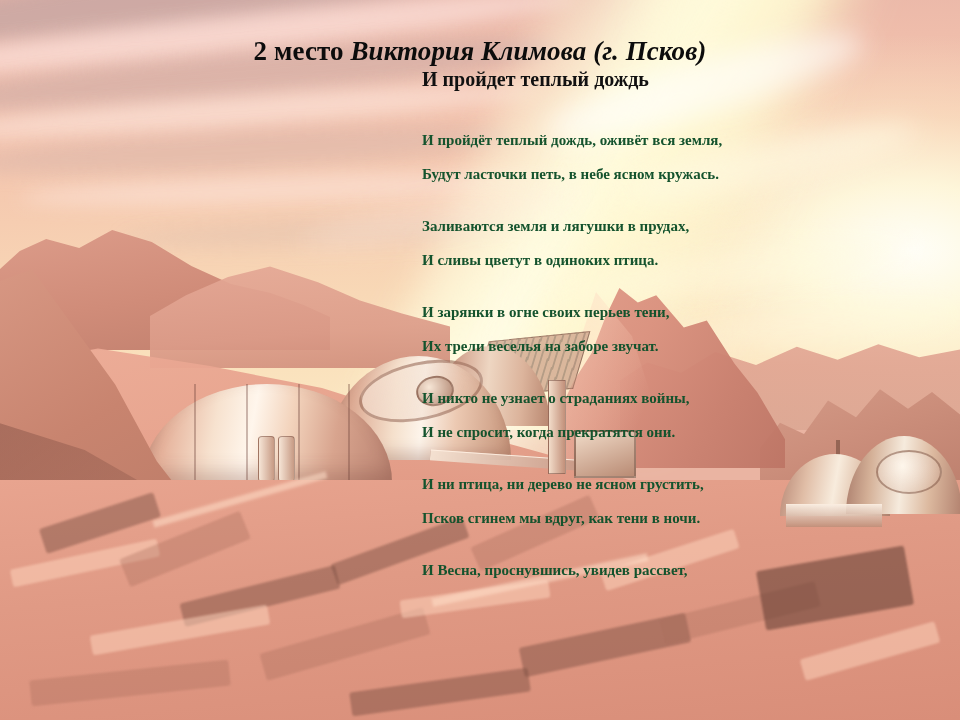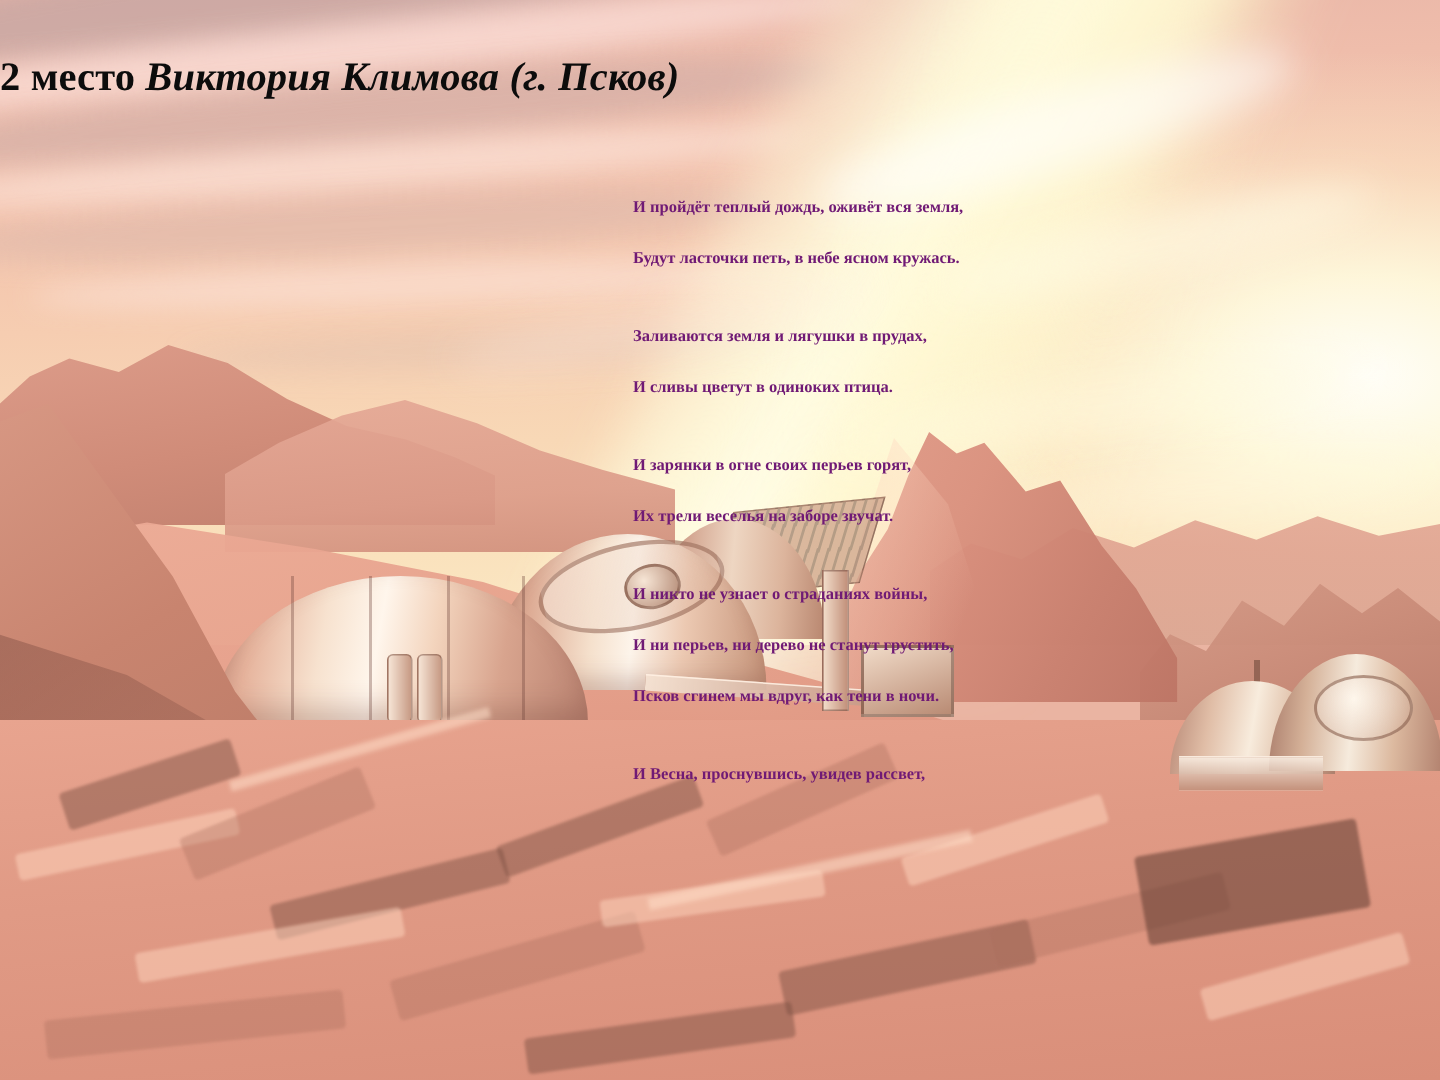"2 место Виктория Климова (г." .title-line { text-align: none -> center }
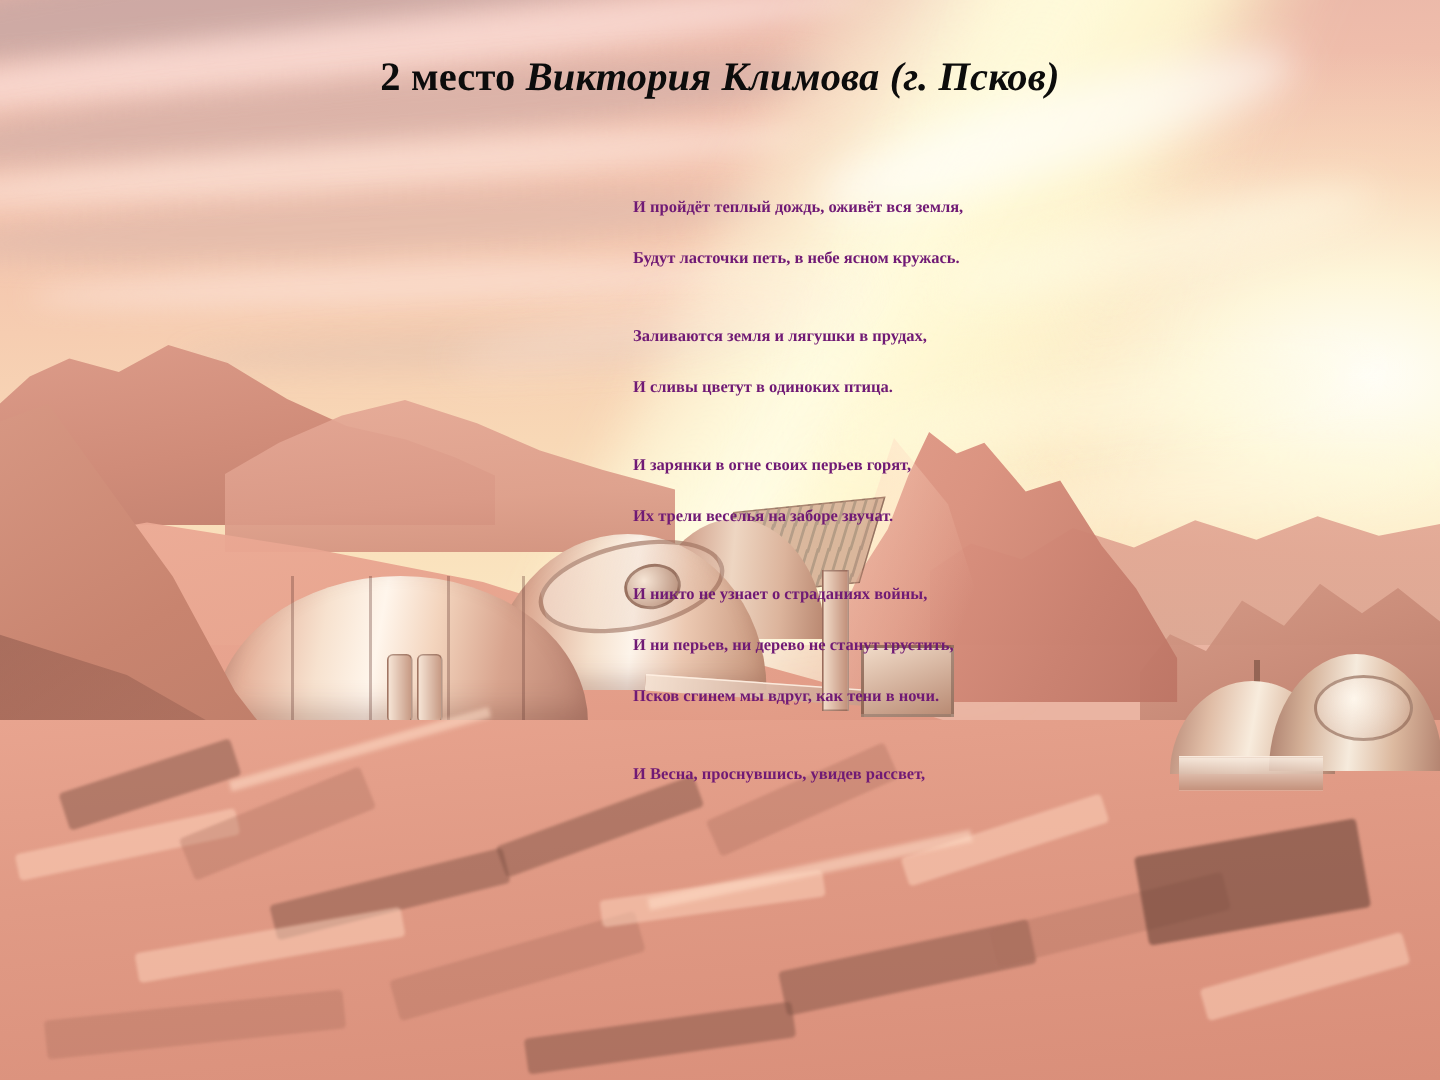"И пройдет теплый дождь" div.subtitle { html: none -> <div>И пройдет теплый дождь</div> }
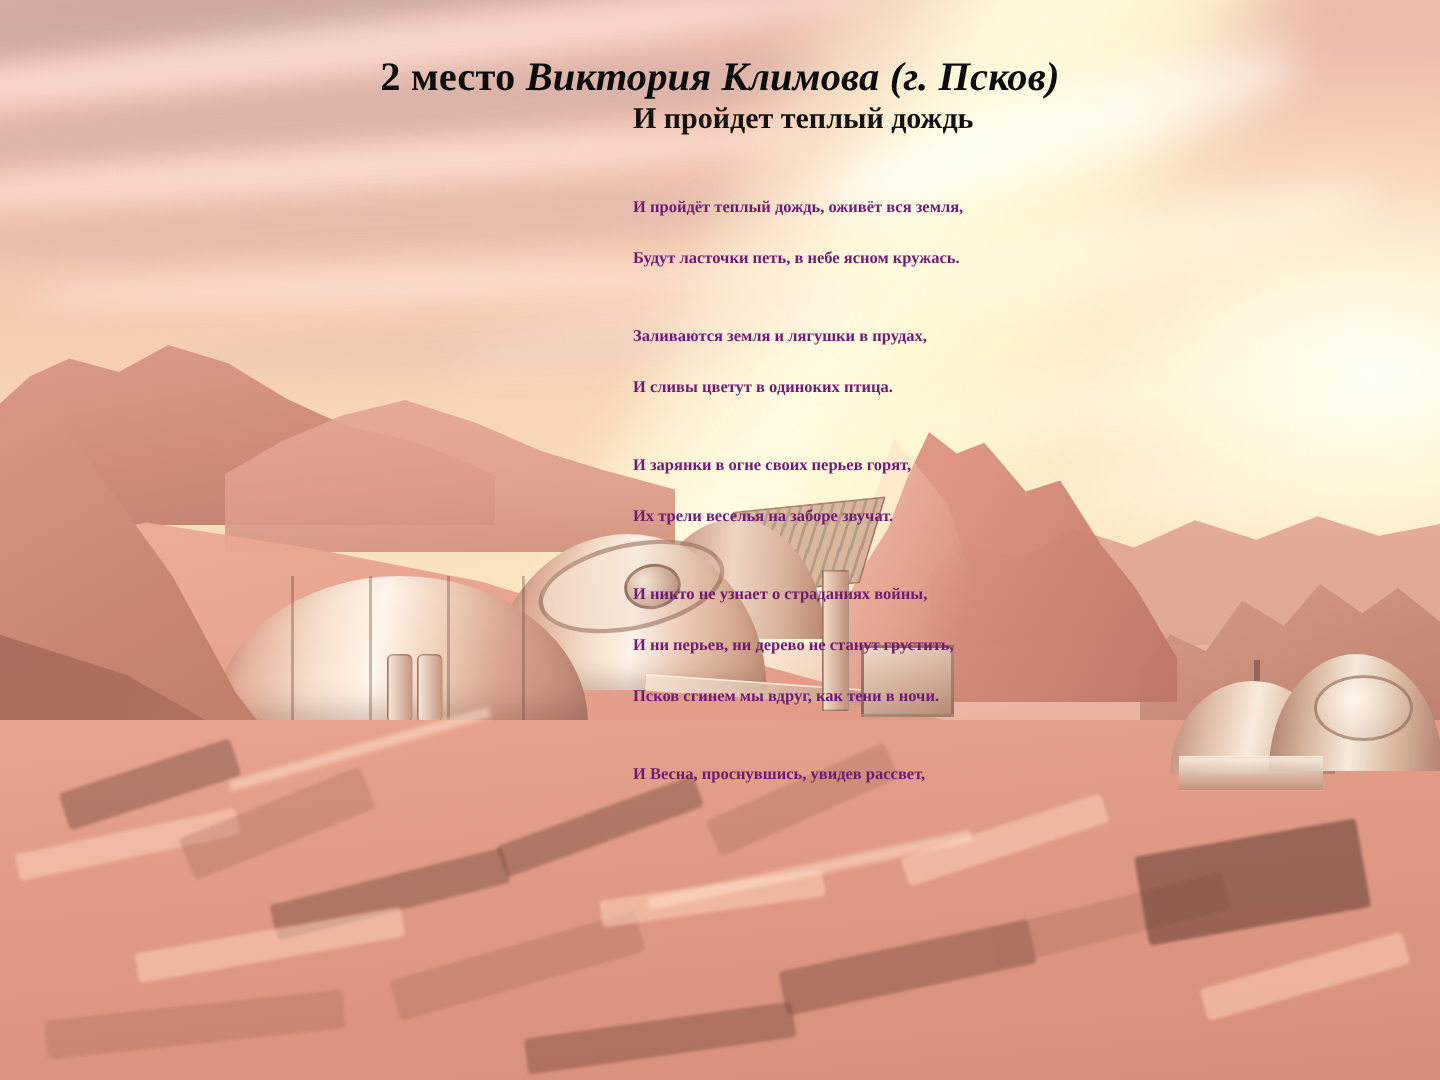"И пройдёт теплый дождь, оживёт" .poem .ln { color: #701a75 -> #14532d; font-size: 11px -> 15px }
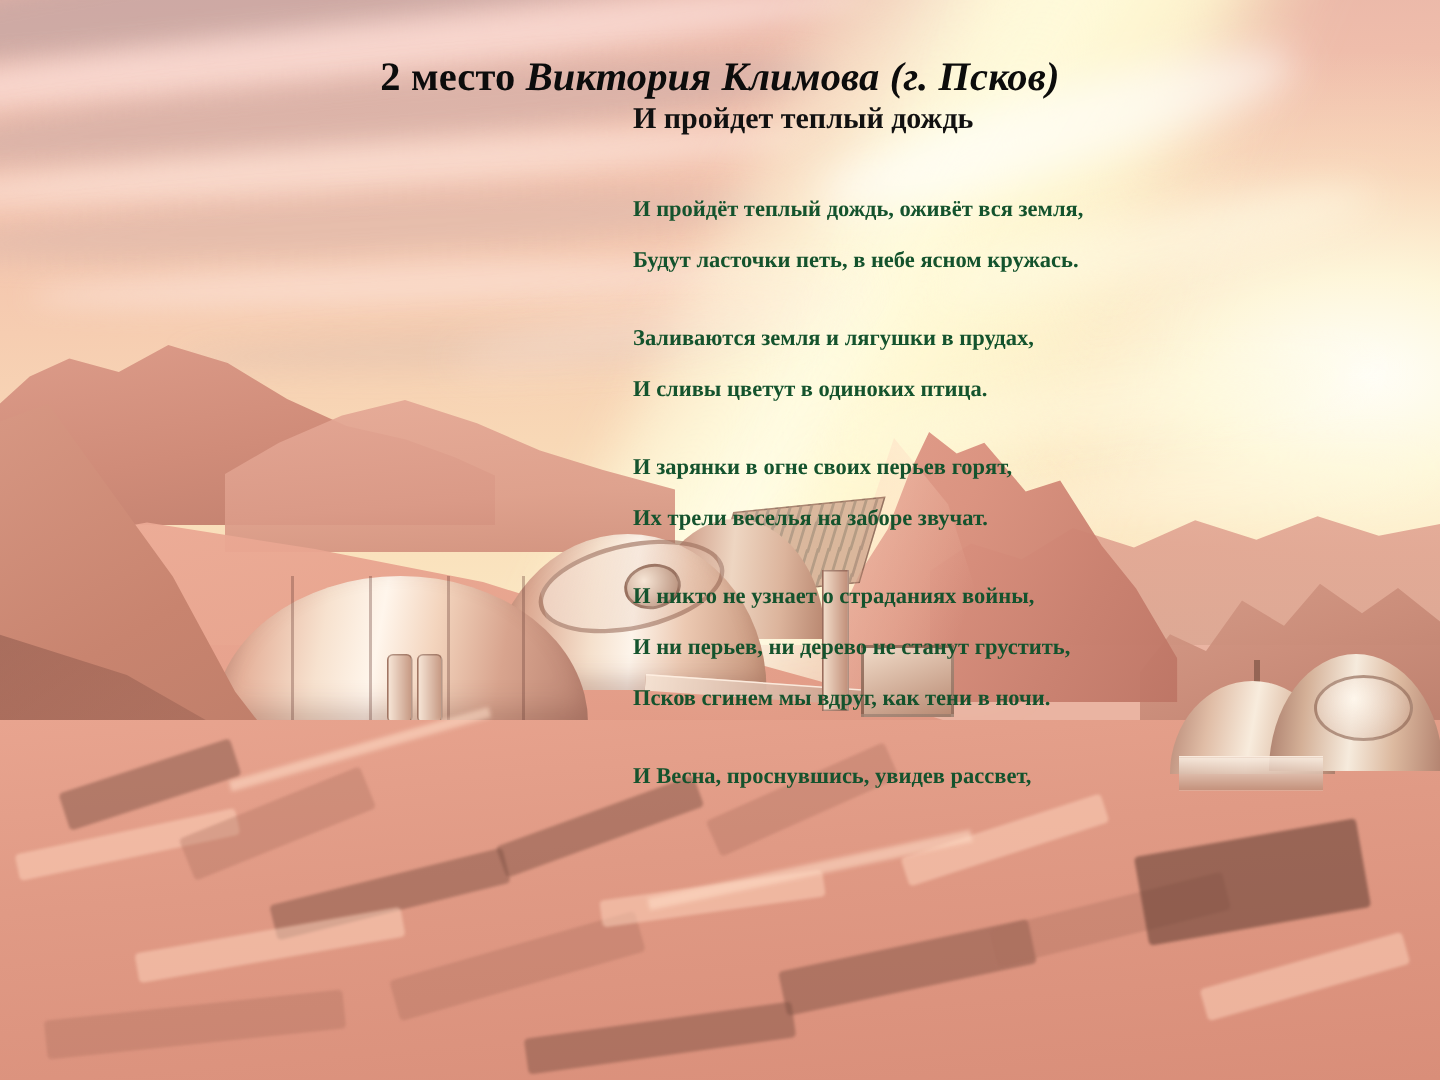"И зарянки в огне своих" div.ln { text: горят -> тени }
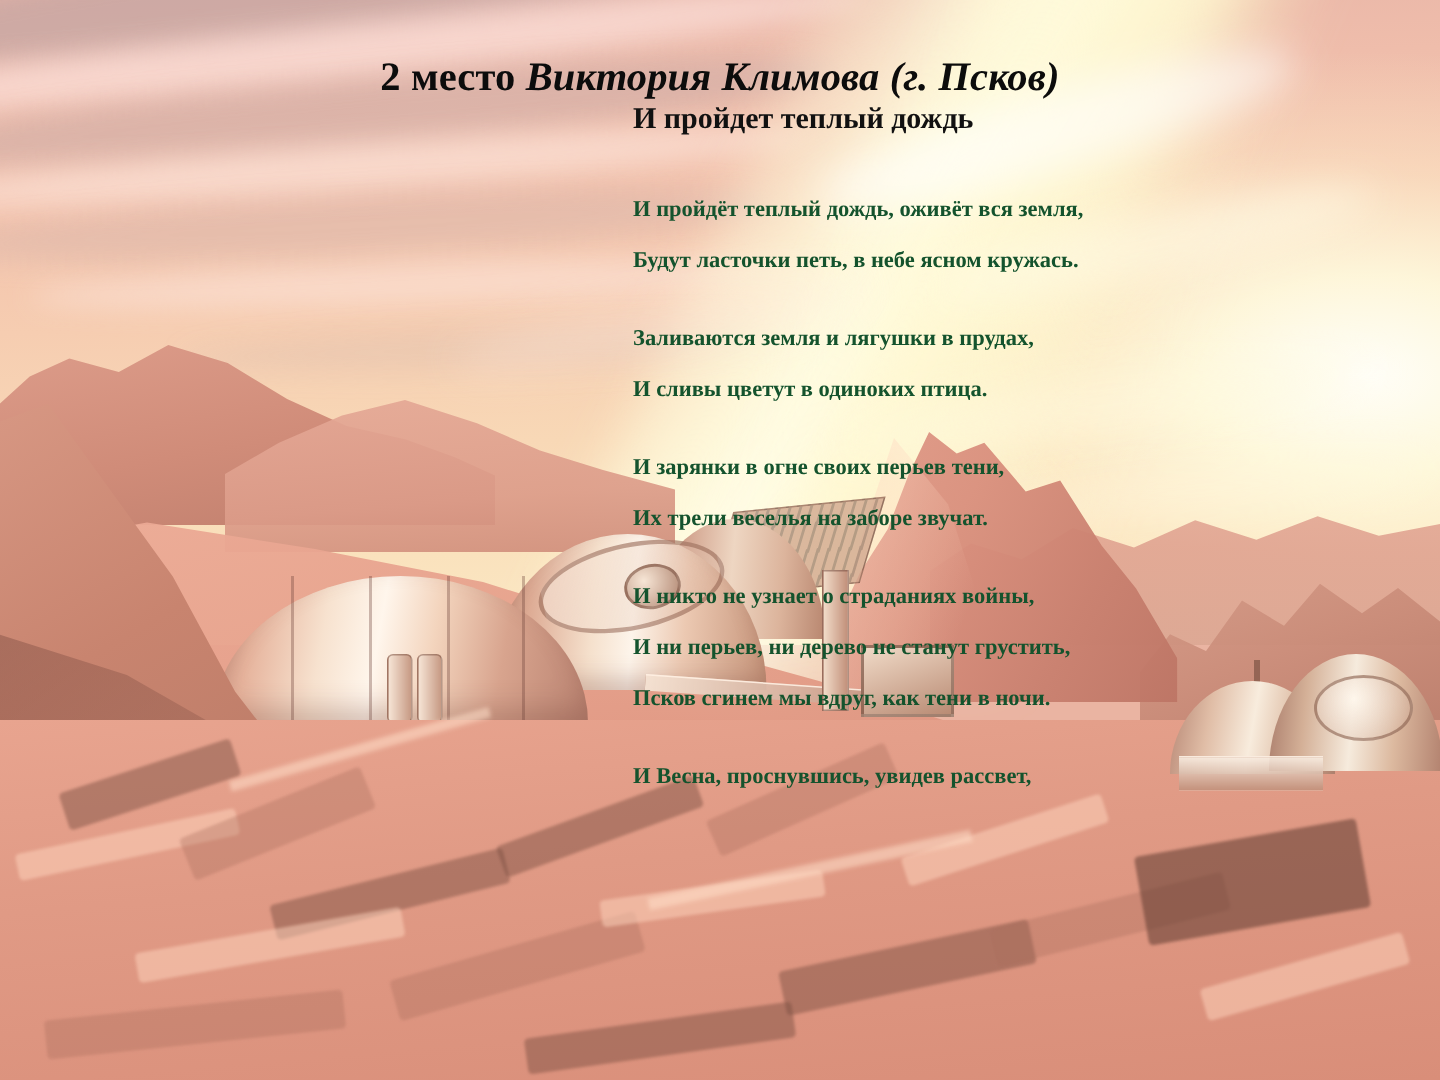"И не спросит, когда прекратятся" div.ln { html: none -> <div>И не спросит, когда прекратятся они.</div> }
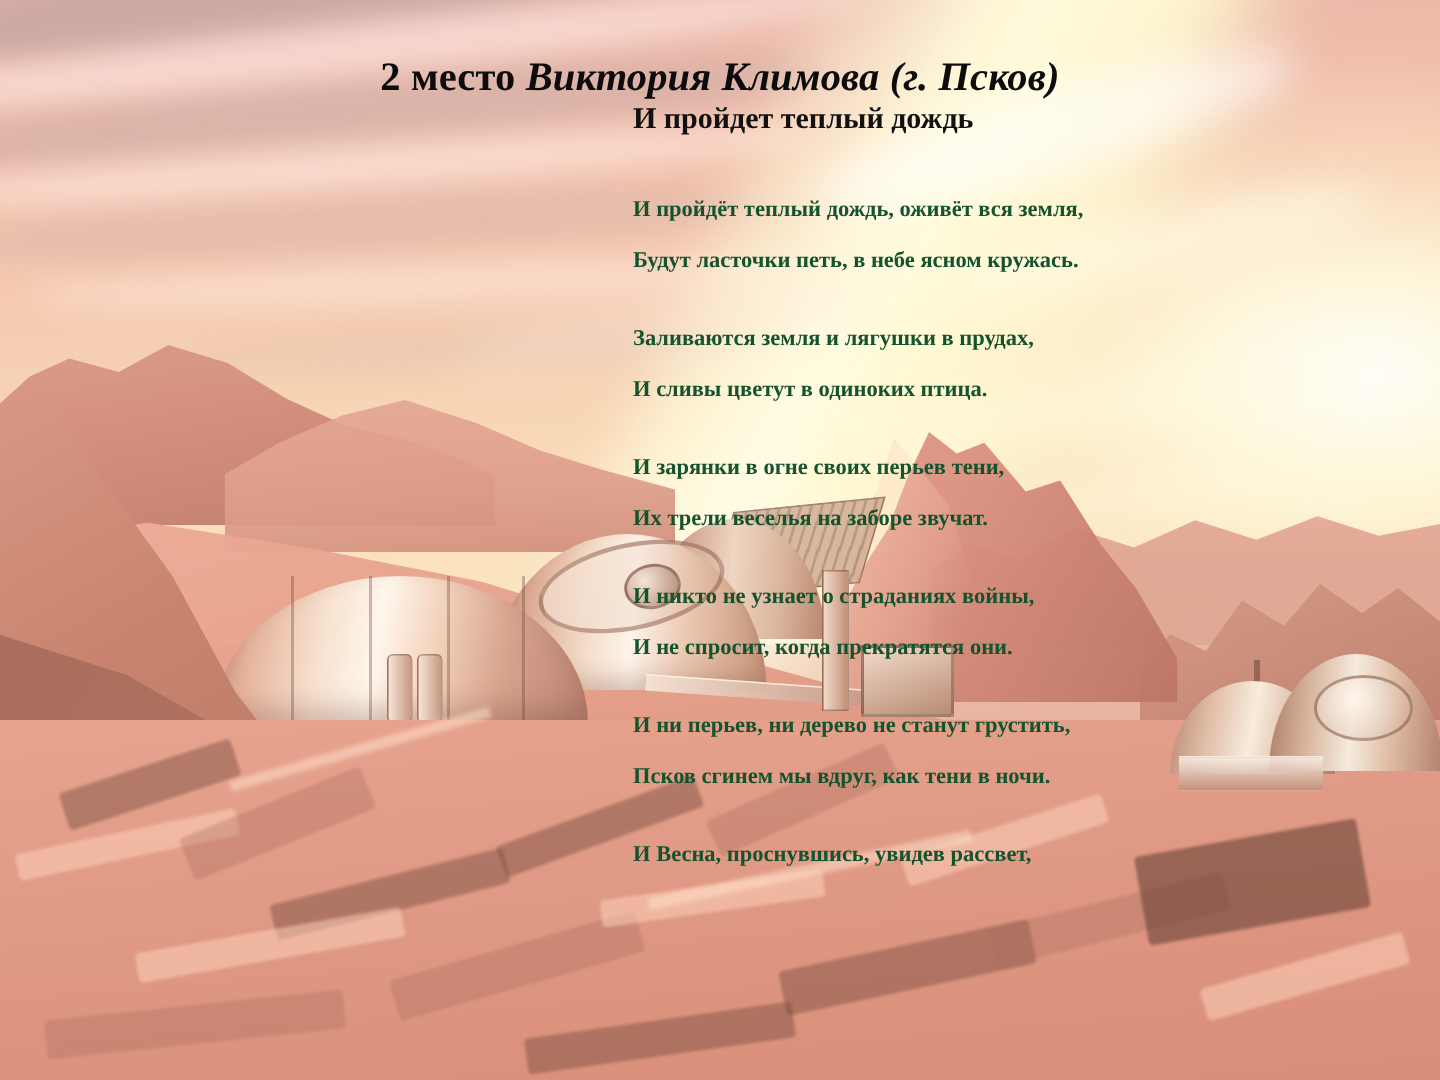"И ни перьев, ни дерево" div.ln { text: перьев, ни дерево не станут -> птица, ни дерево не ясном }
